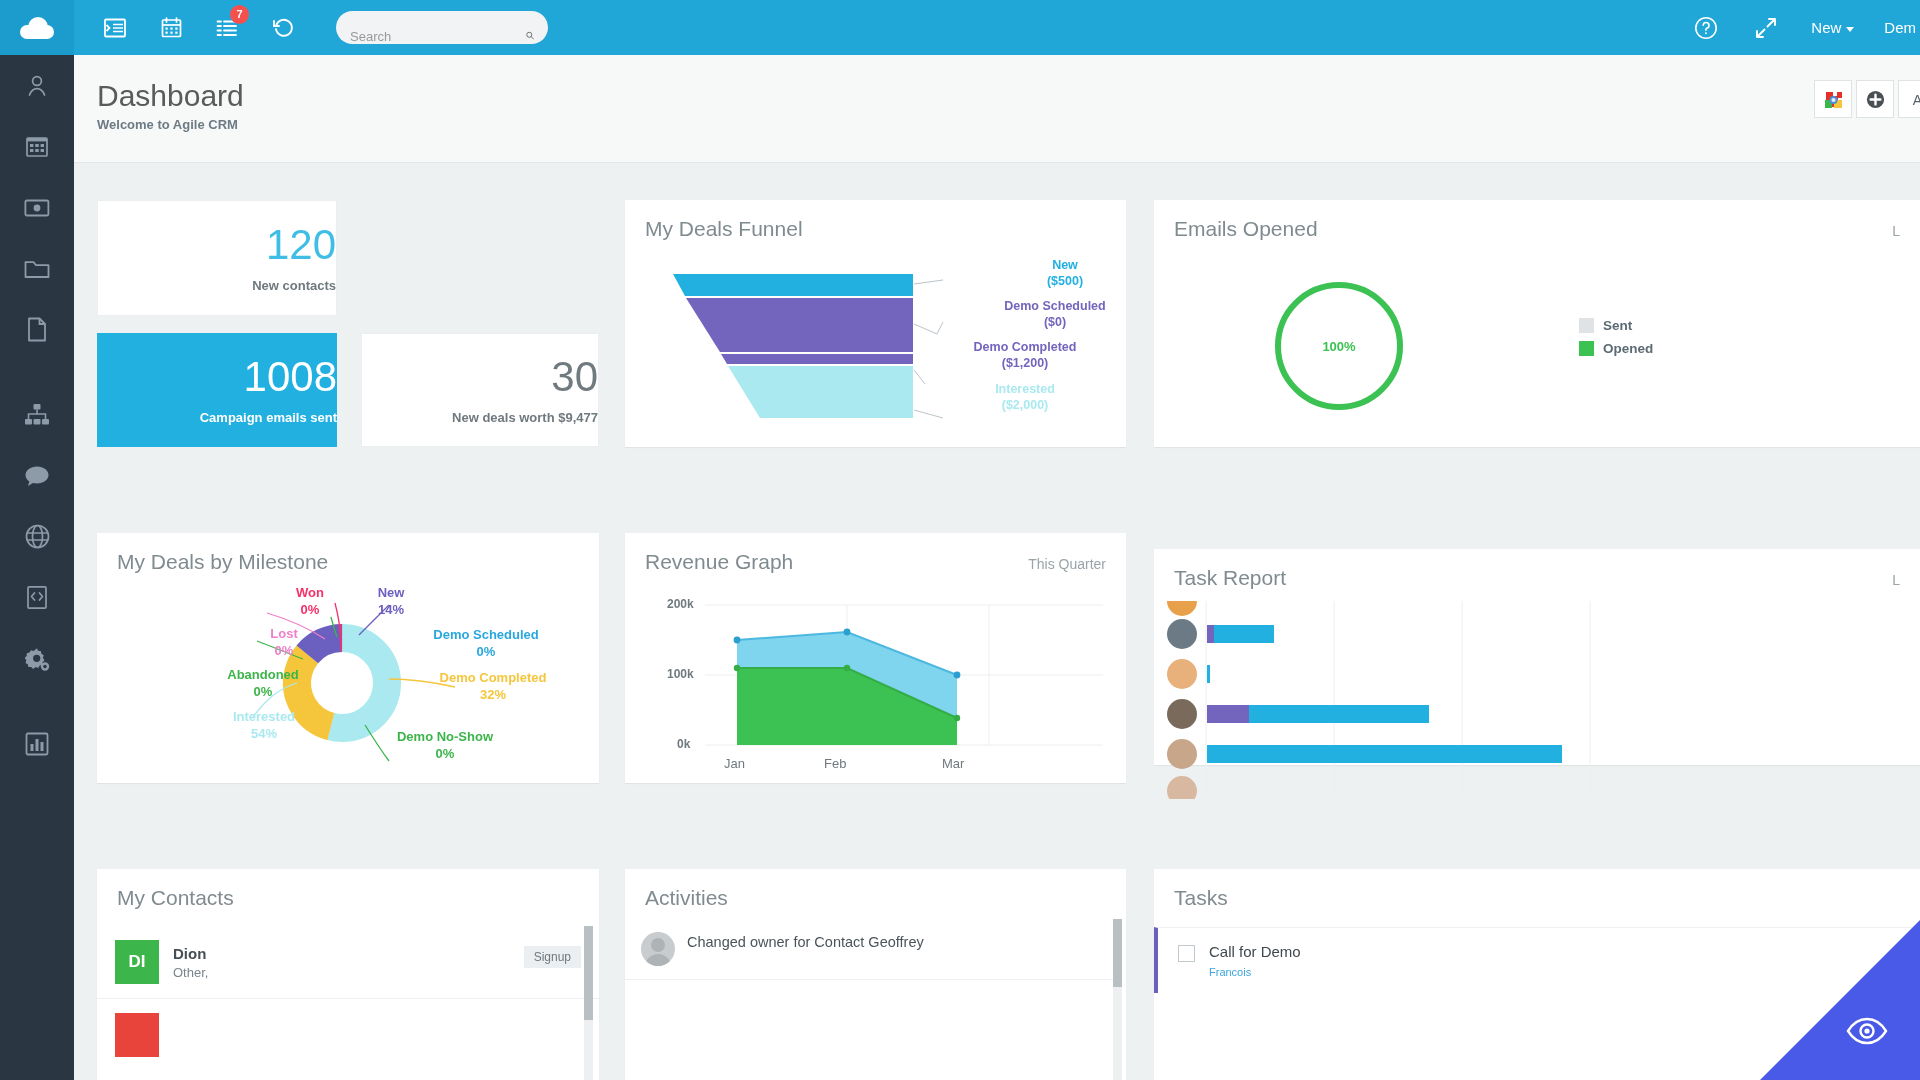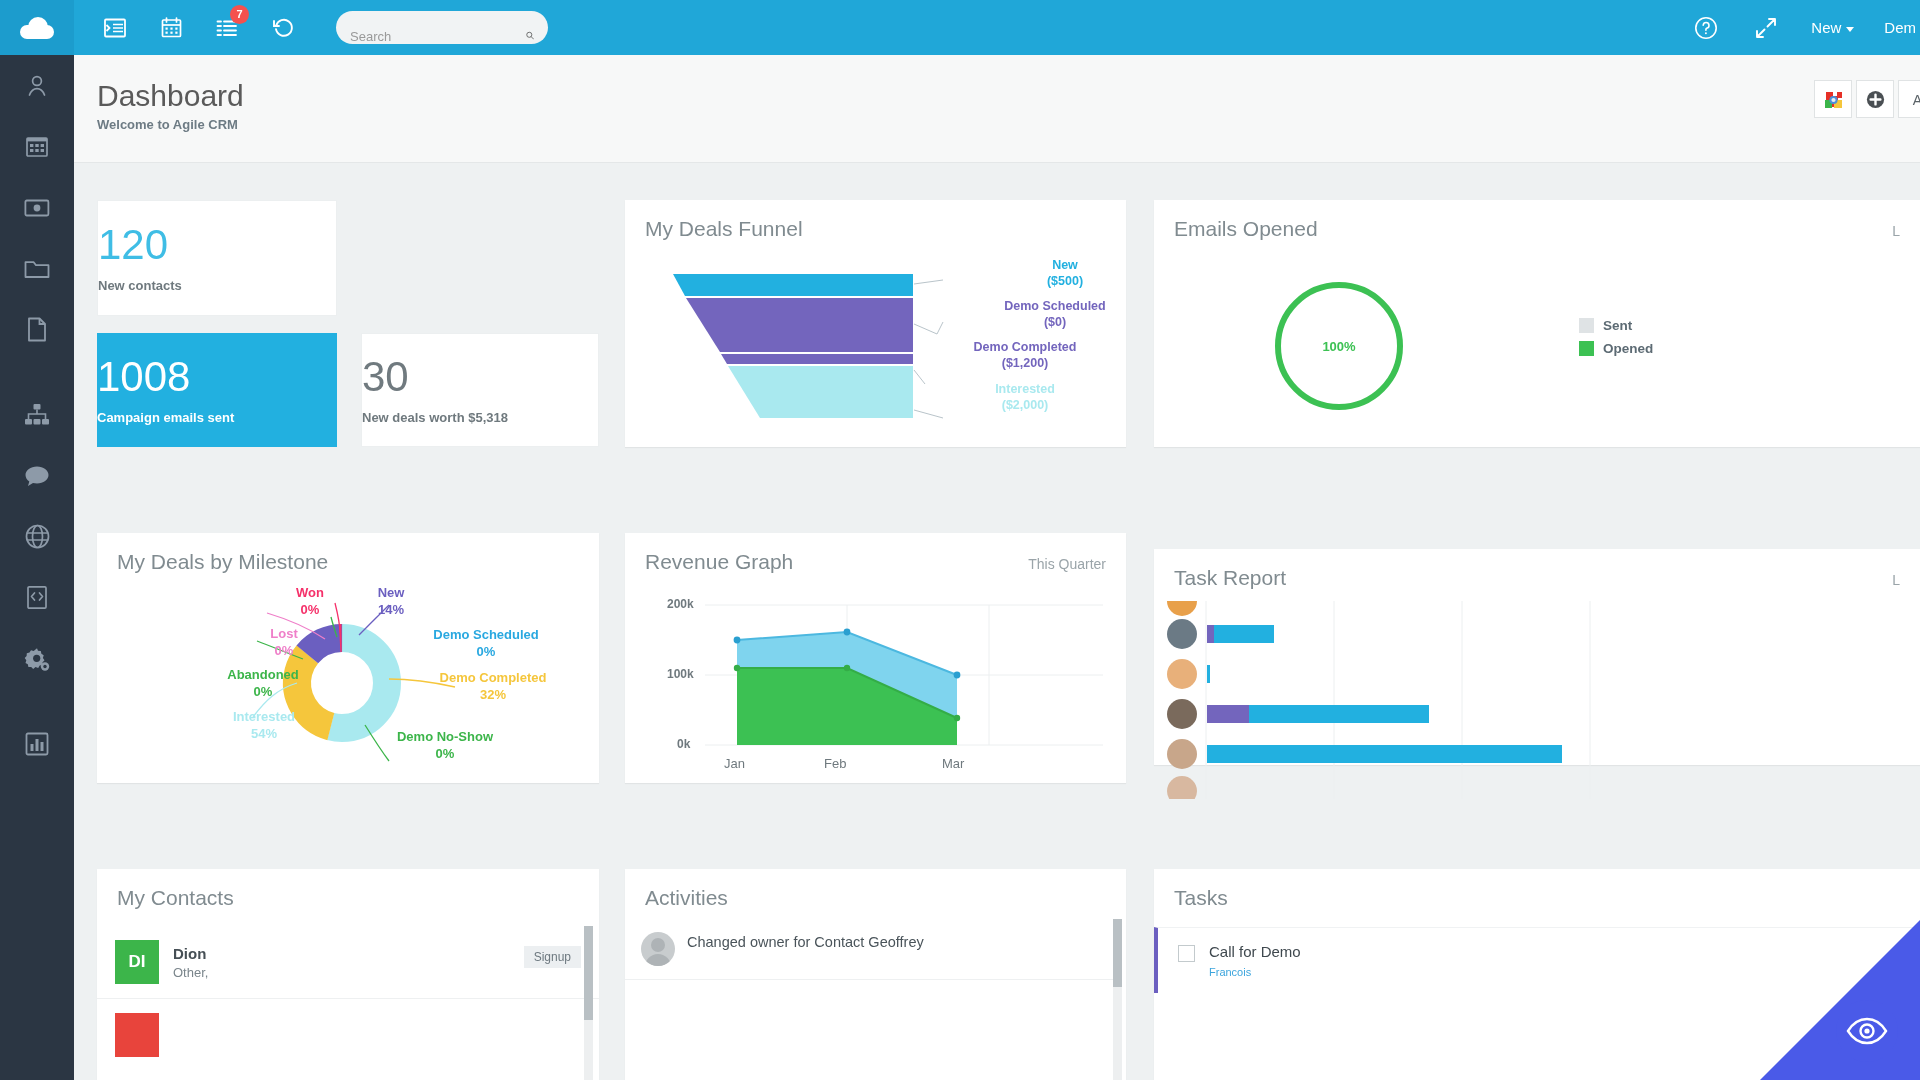"120" .stat { align-items: flex-start -> flex-end }
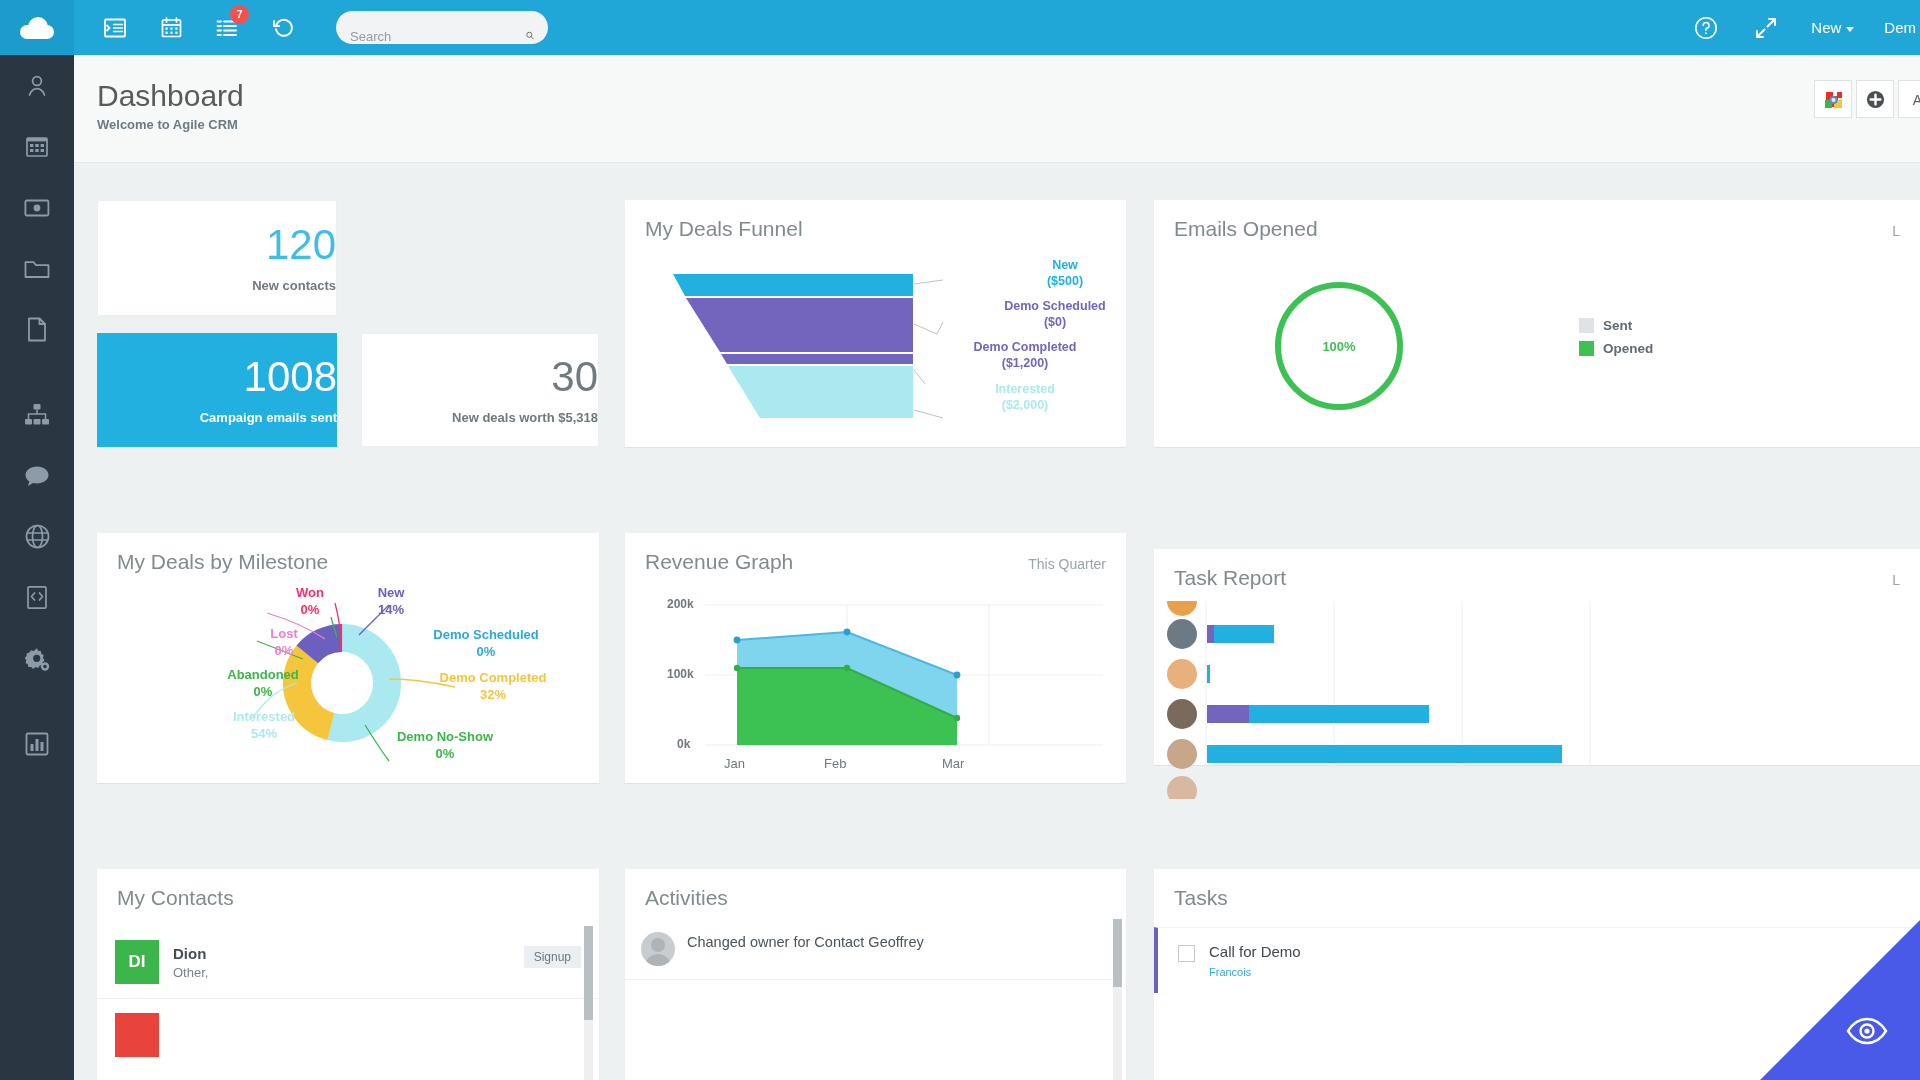"New deals worth $5,318" div.stat-lbl { text: $5,318 -> $9,477 }
